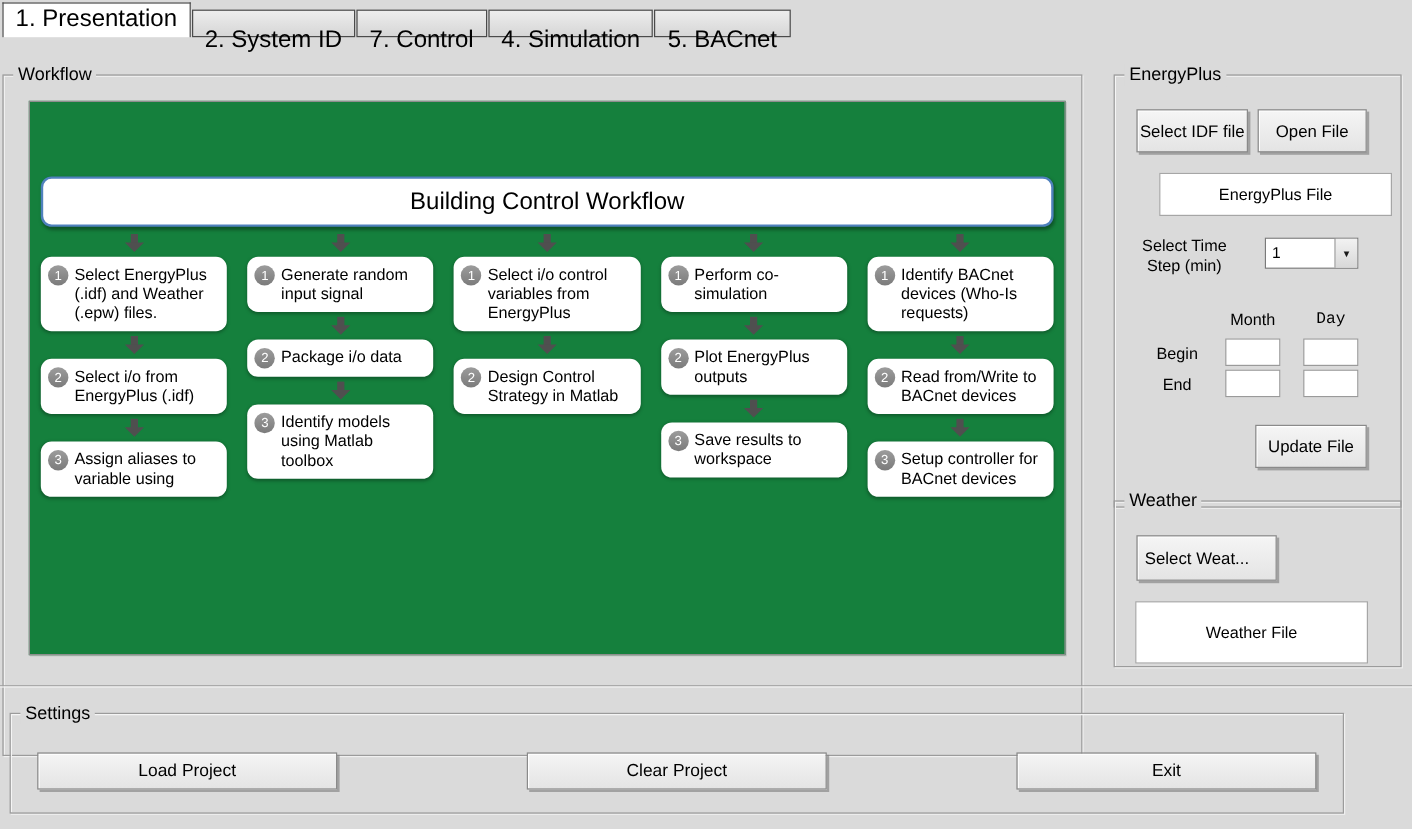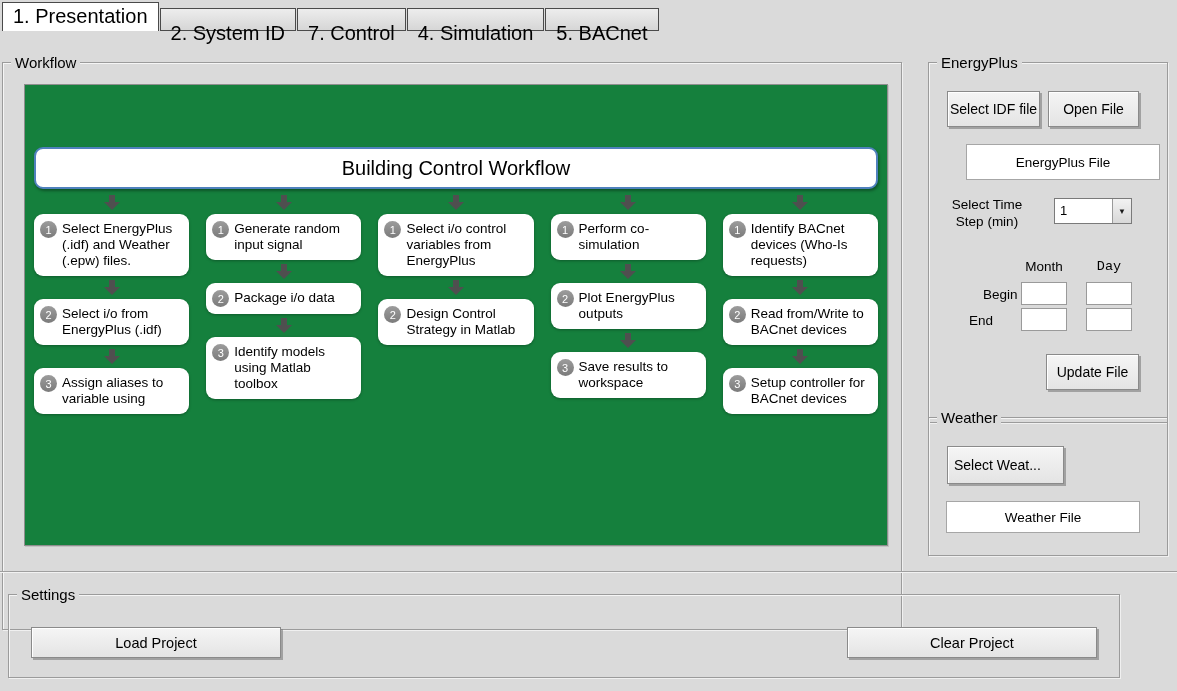"Begin" .ep-l-begin { margin-left: 24px -> none; text-align: none -> center }
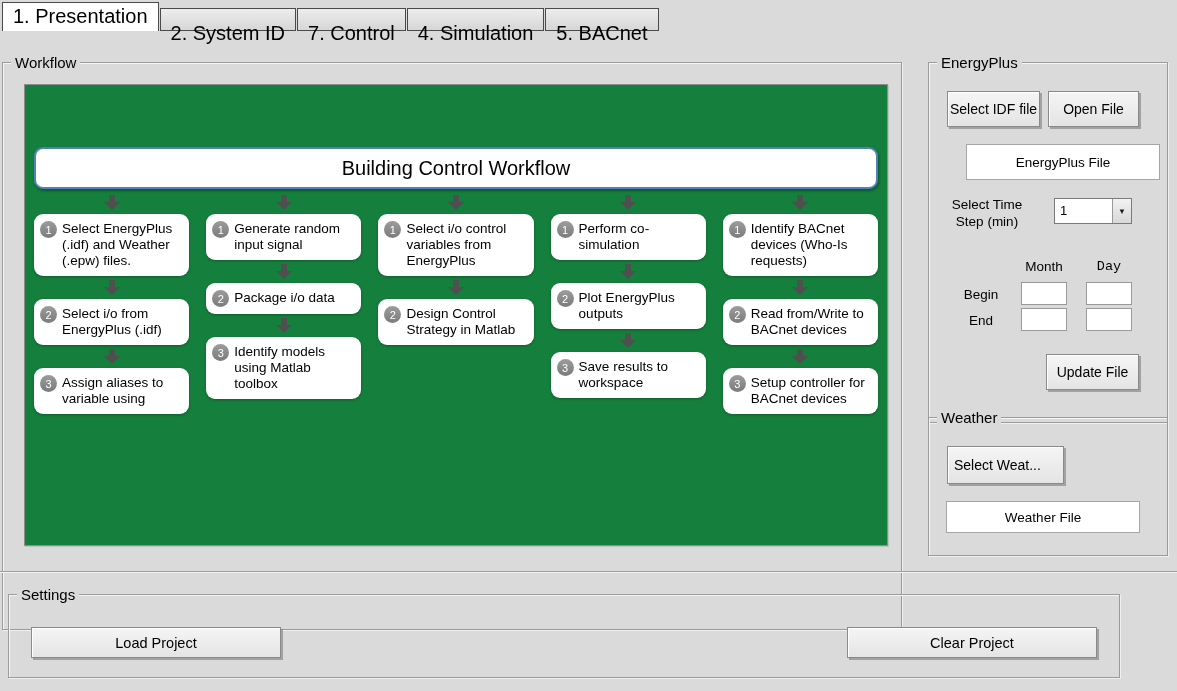"Weather File" .w-filebox { height: 32px -> 52px }
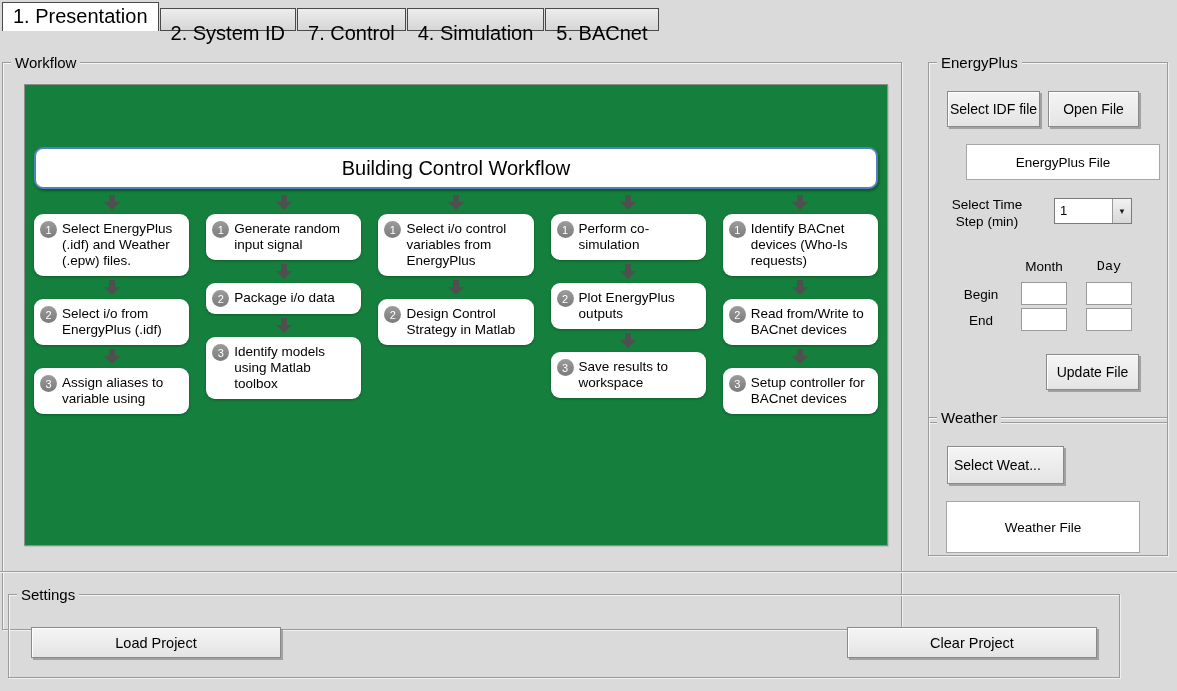"Exit" button.btn { html: none -> <button>Exit</button> }
